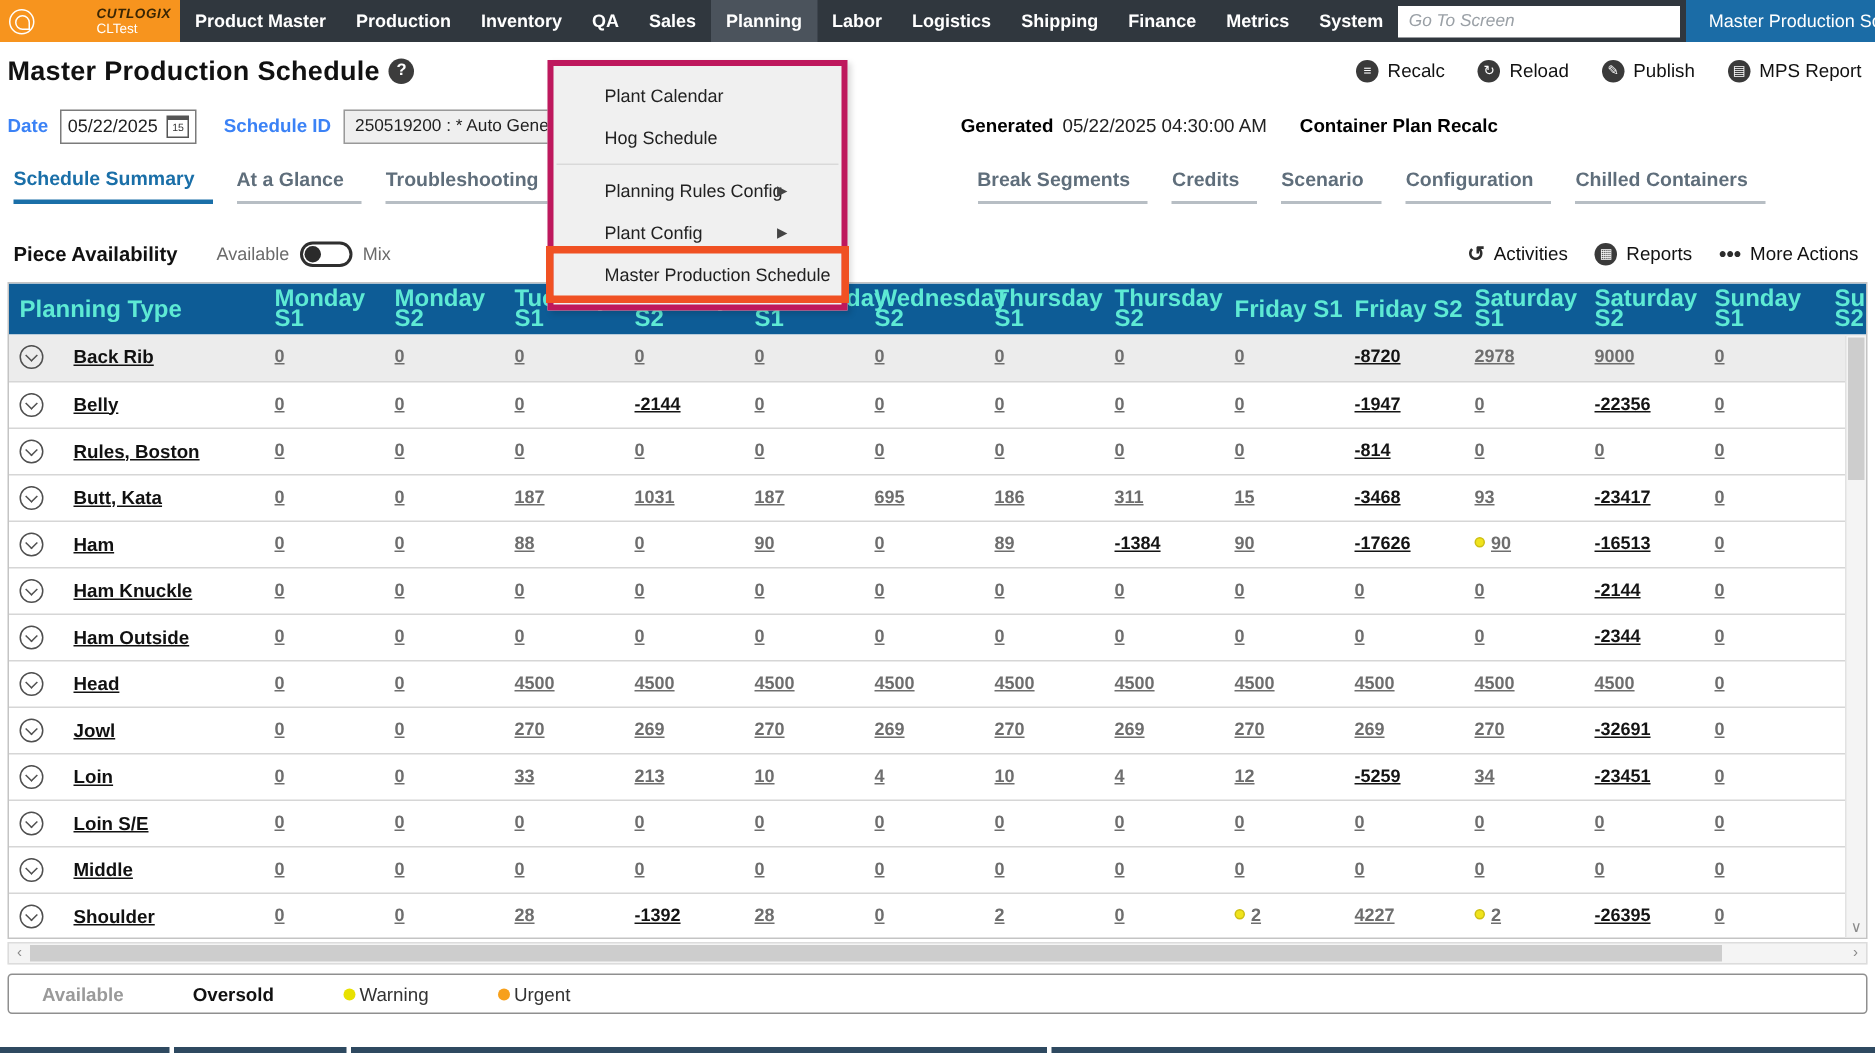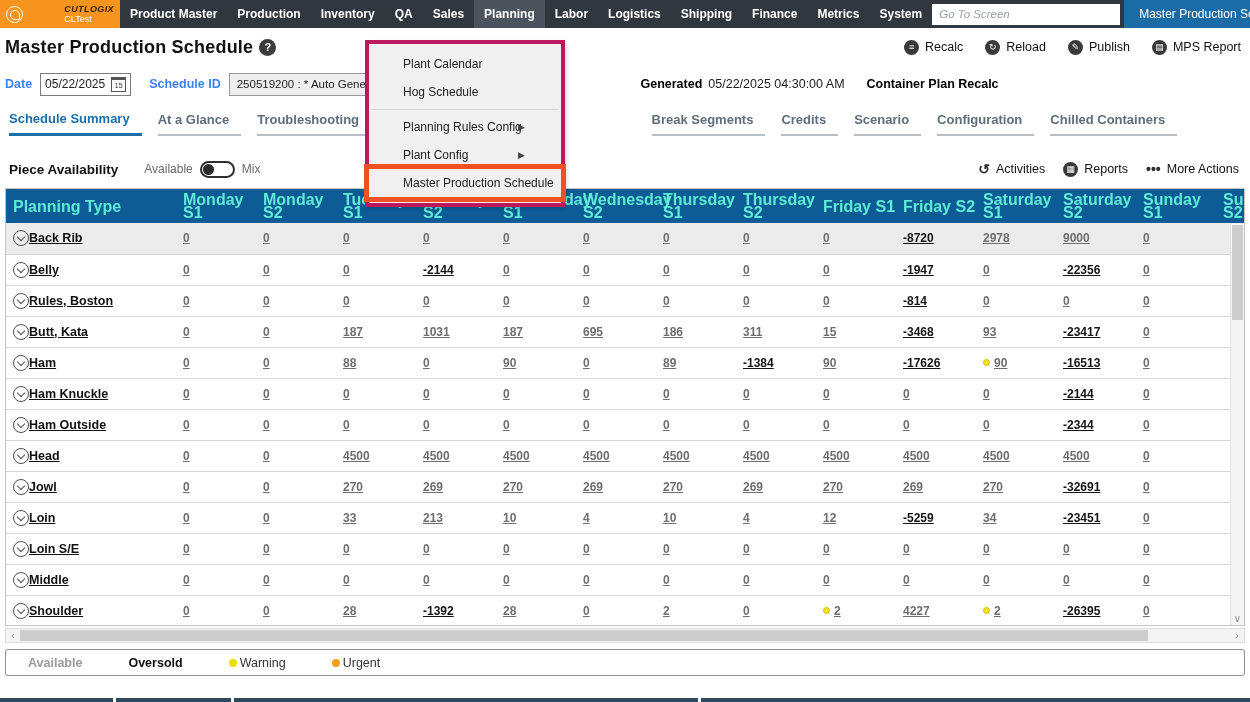"Back Rib" .row-label { gap: 0 -> 20px }
